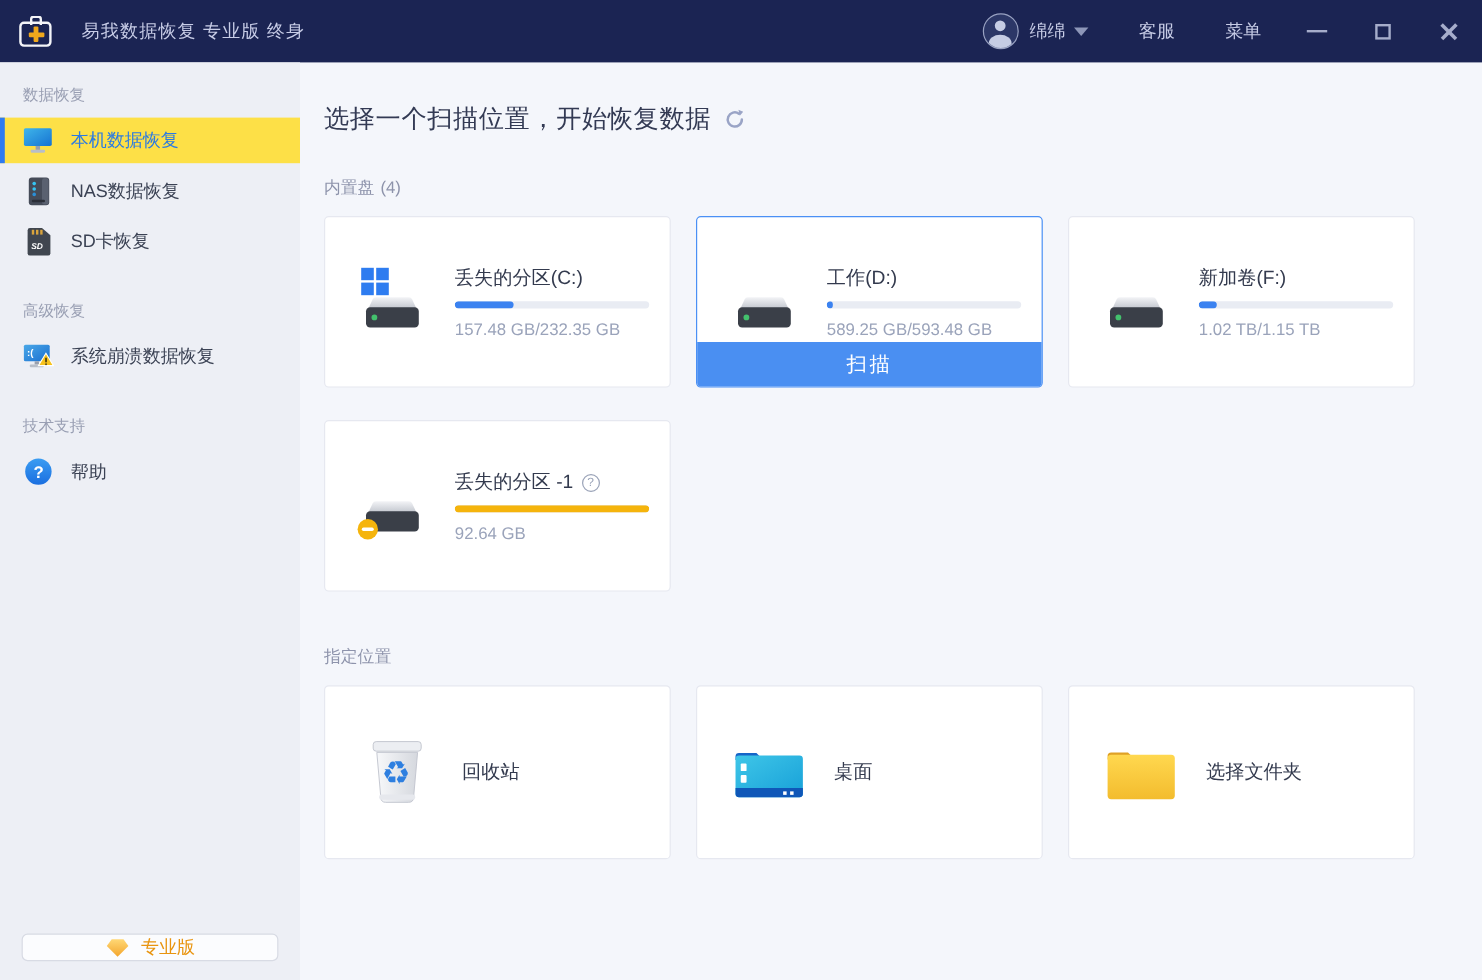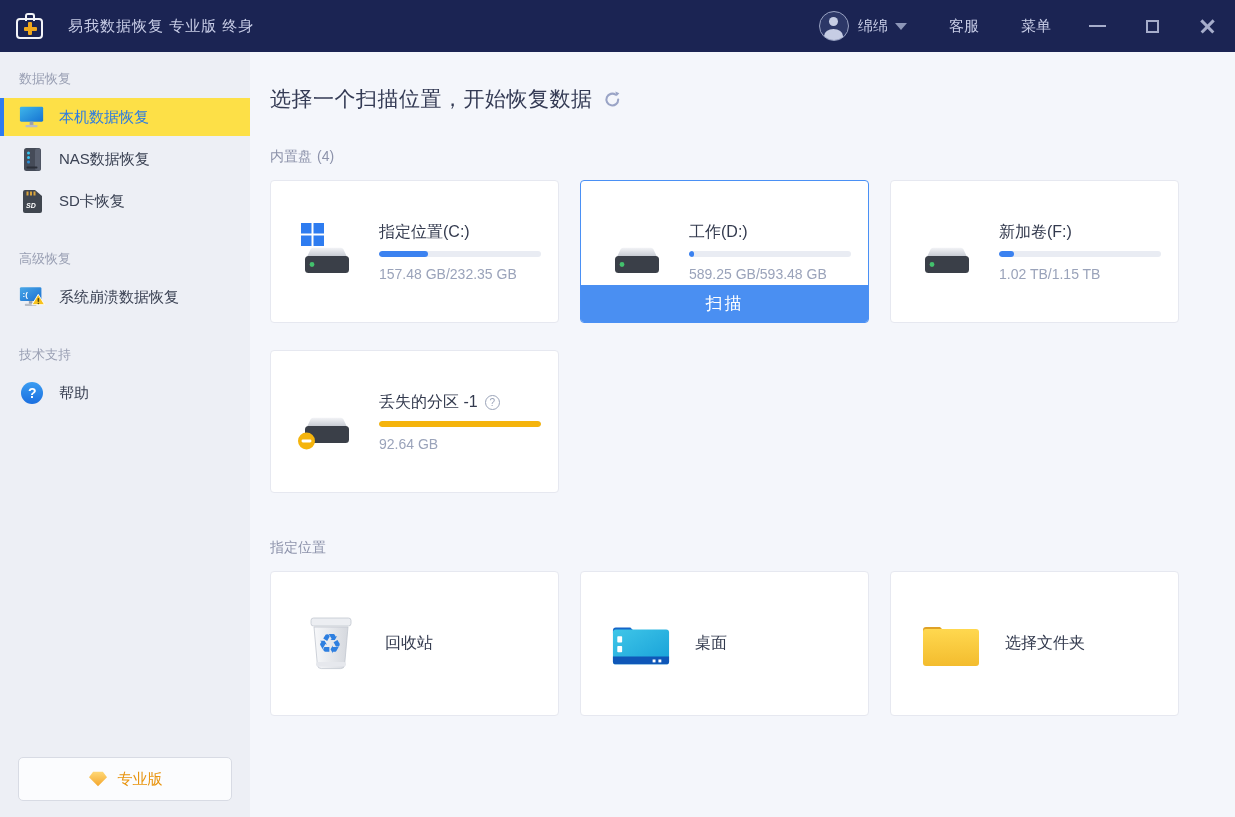"指定位置(C:)" div.drive-name { text: 指定位置 -> 丢失的分区 }
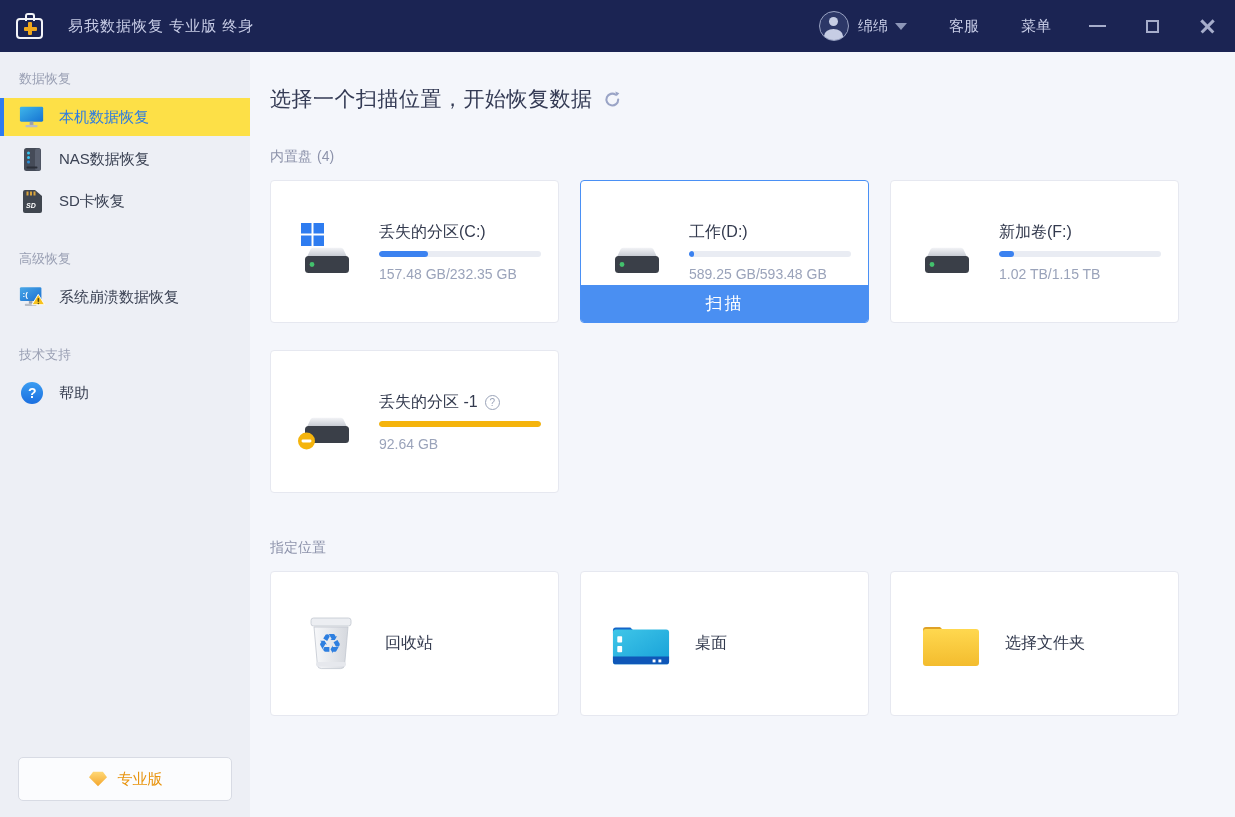"专业版" .license-btn { height: 44px -> 23px }
